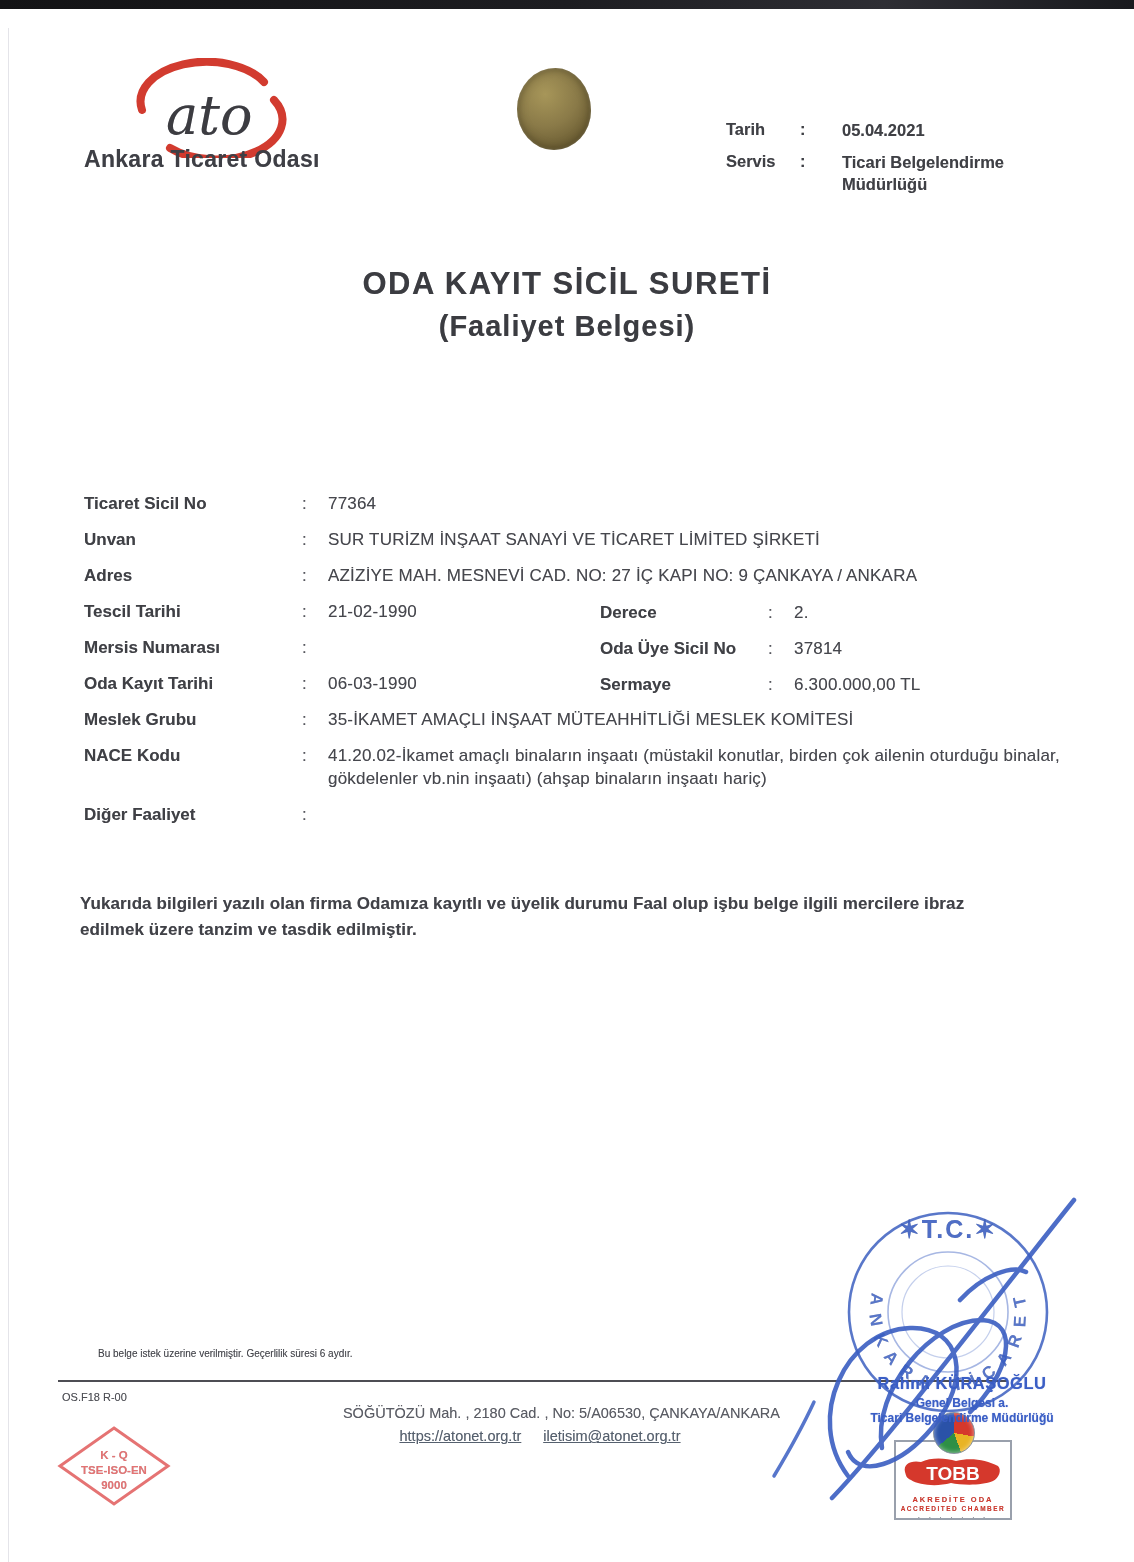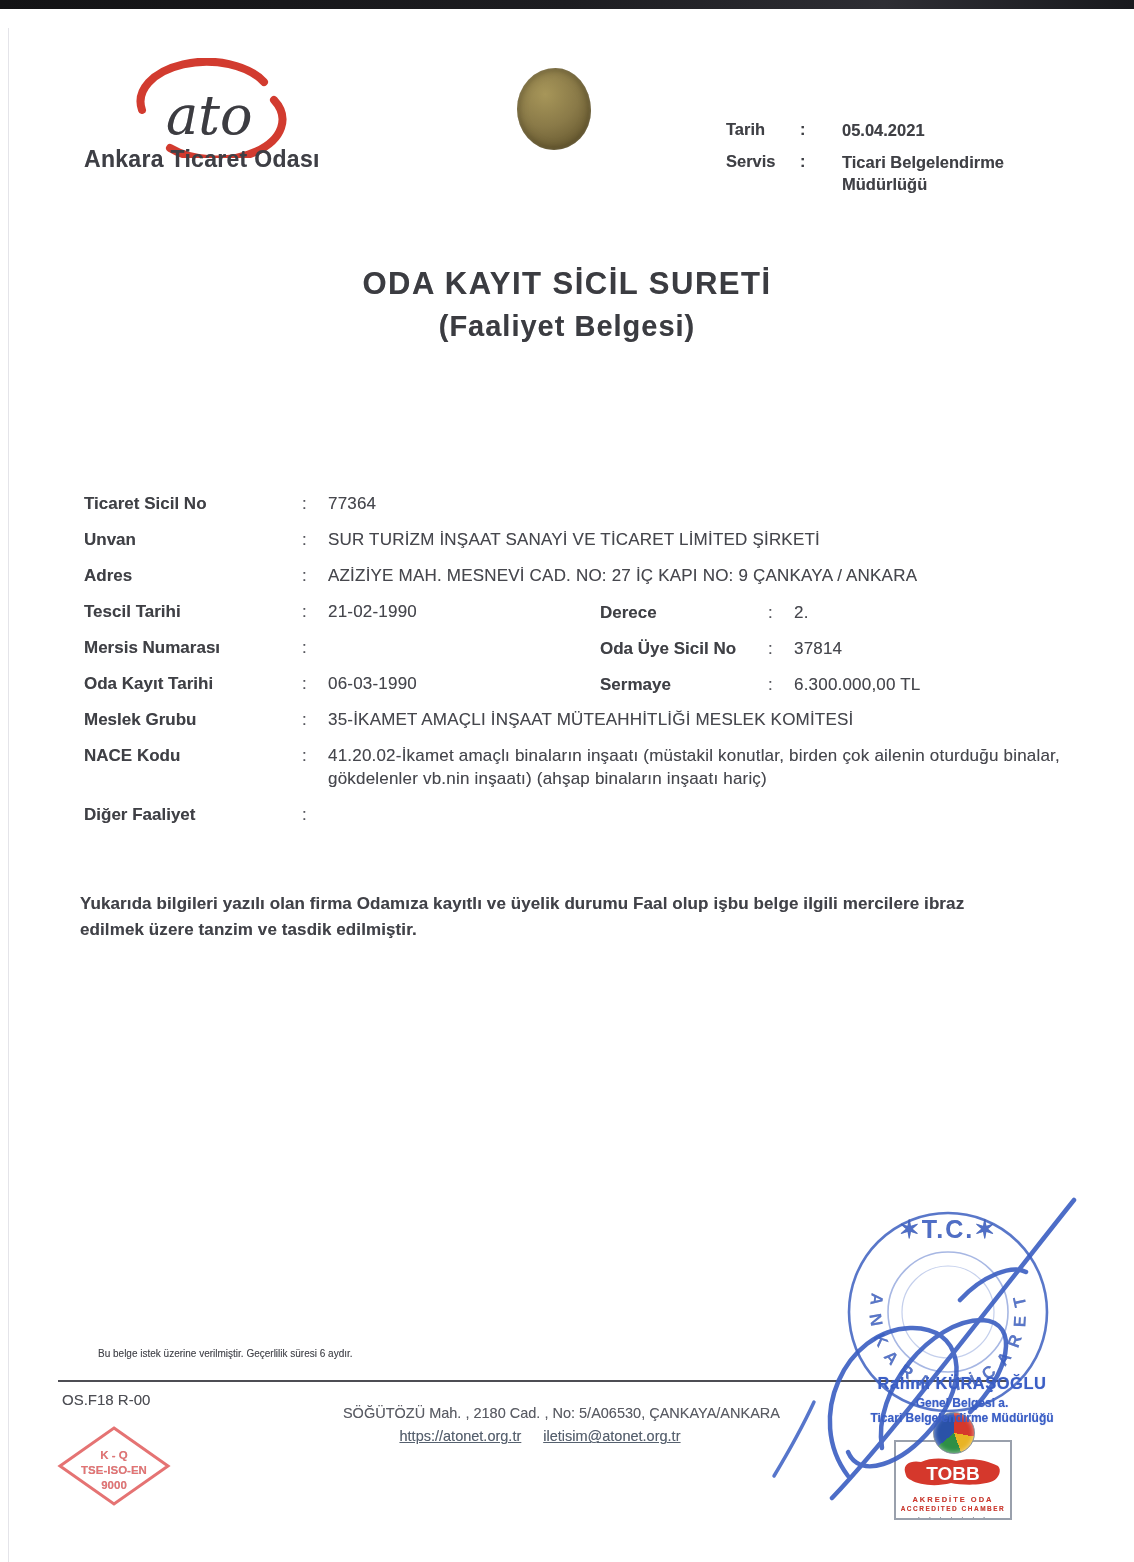"OS.F18 R-00" .form-code { font-size: 15px -> 11px }
